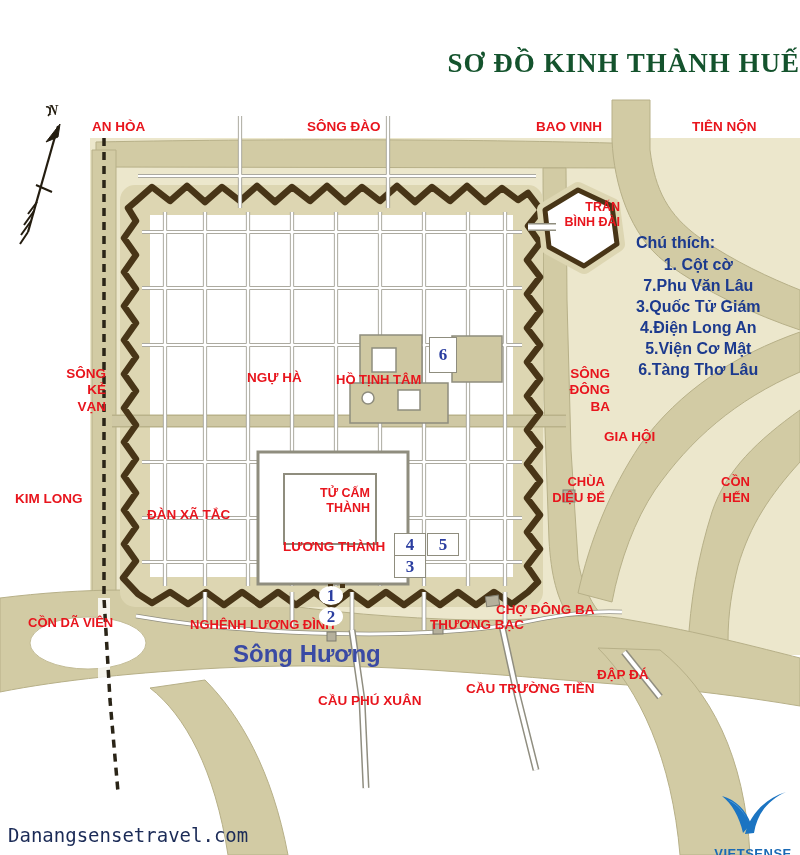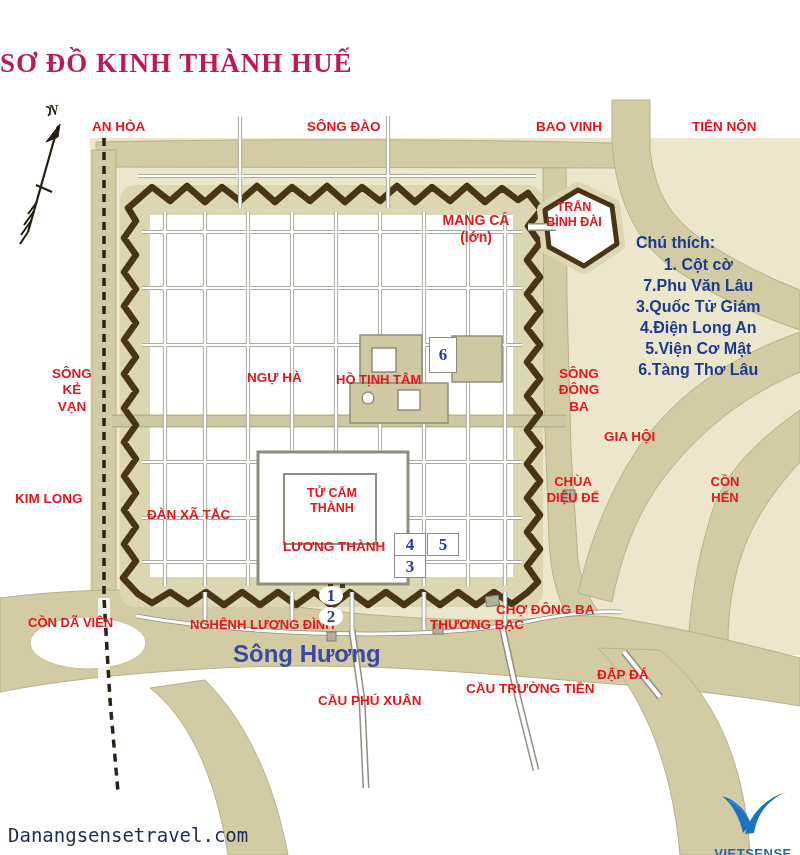"SƠ ĐỒ KINH THÀNH HUẾ" .title { color: #be185d -> #14532d; text-align: left -> right }
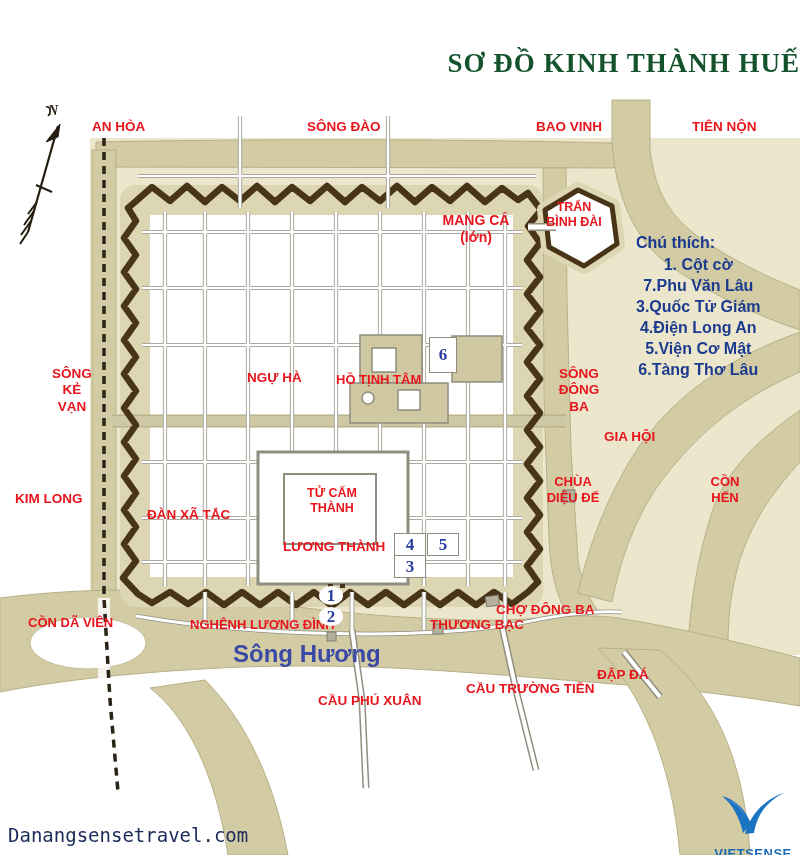"TRẤN" .ctr { text-align: center -> right }
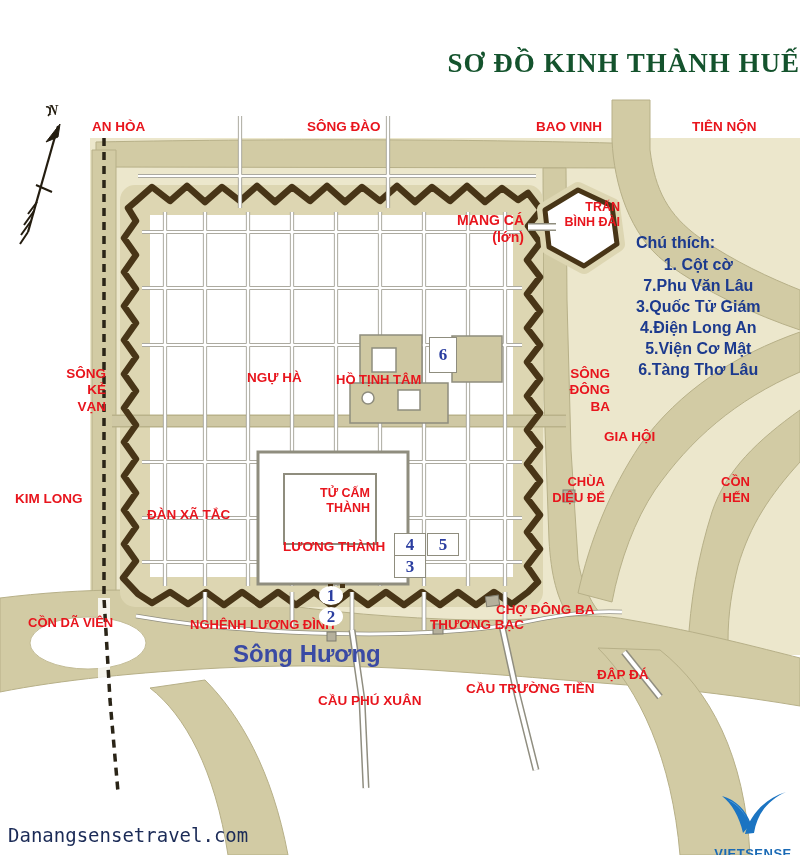"MANG CÁ" div.lbl { html: <div>MANG CÁ (lớn)</div> -> none }
